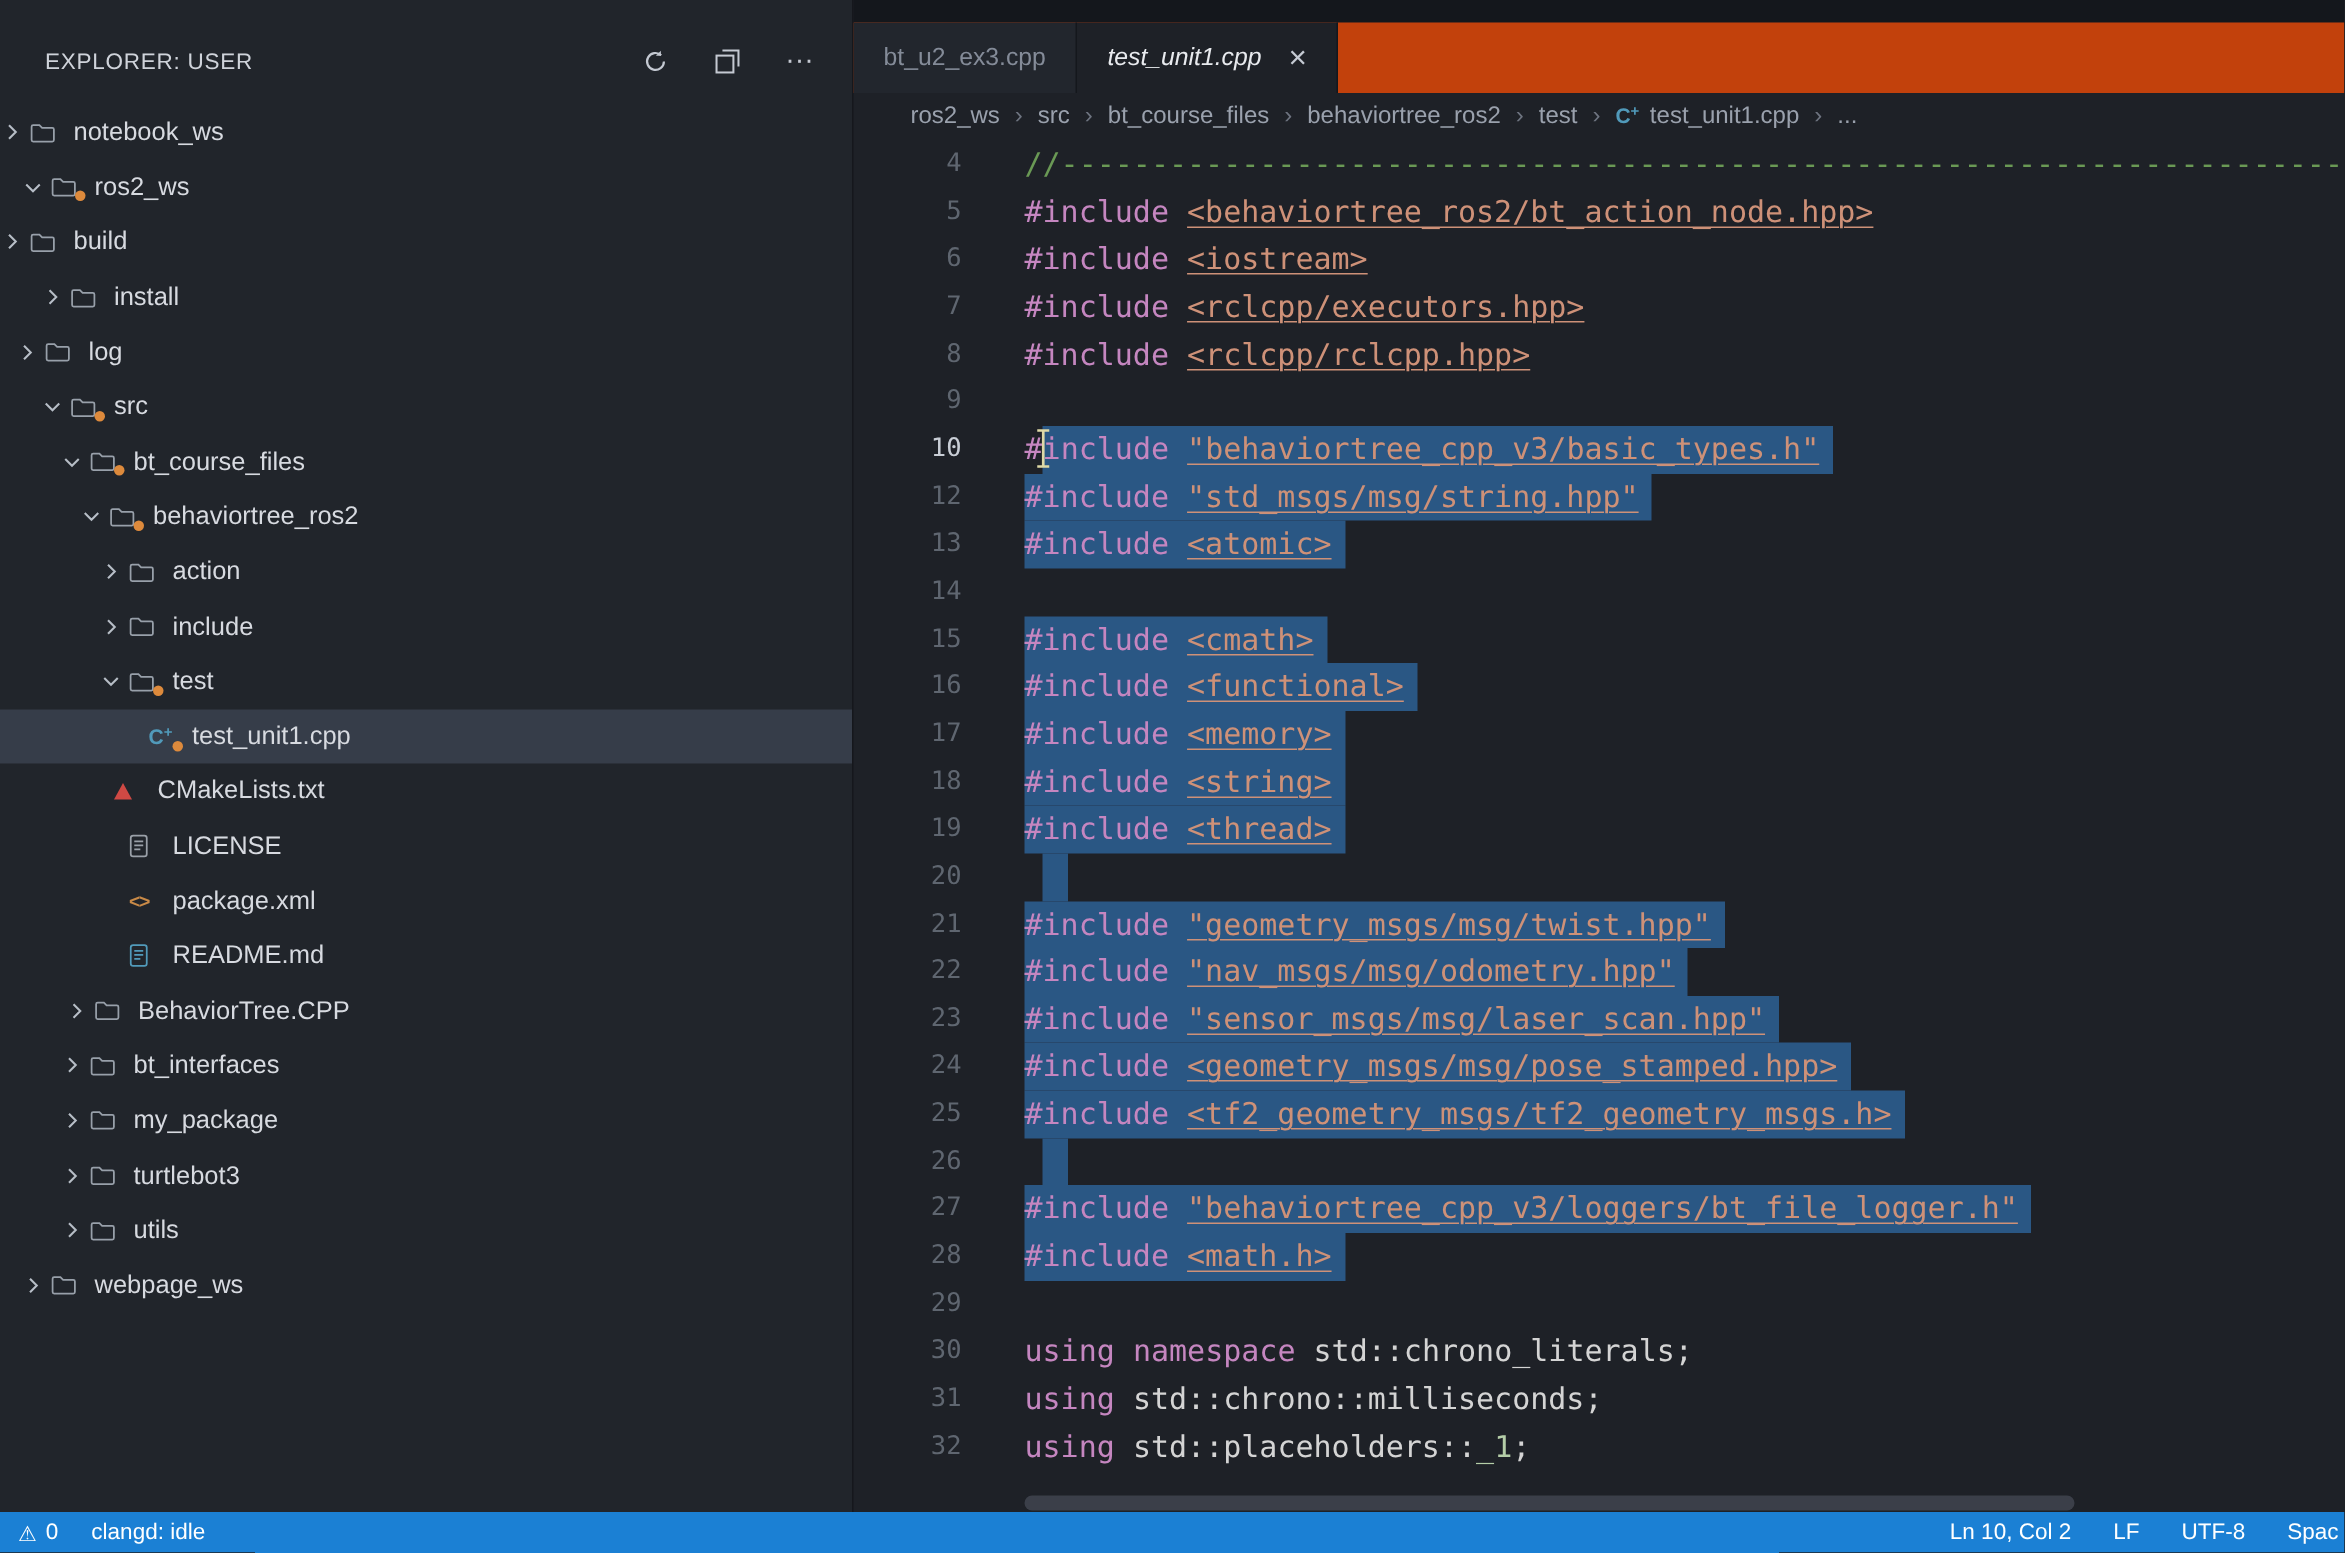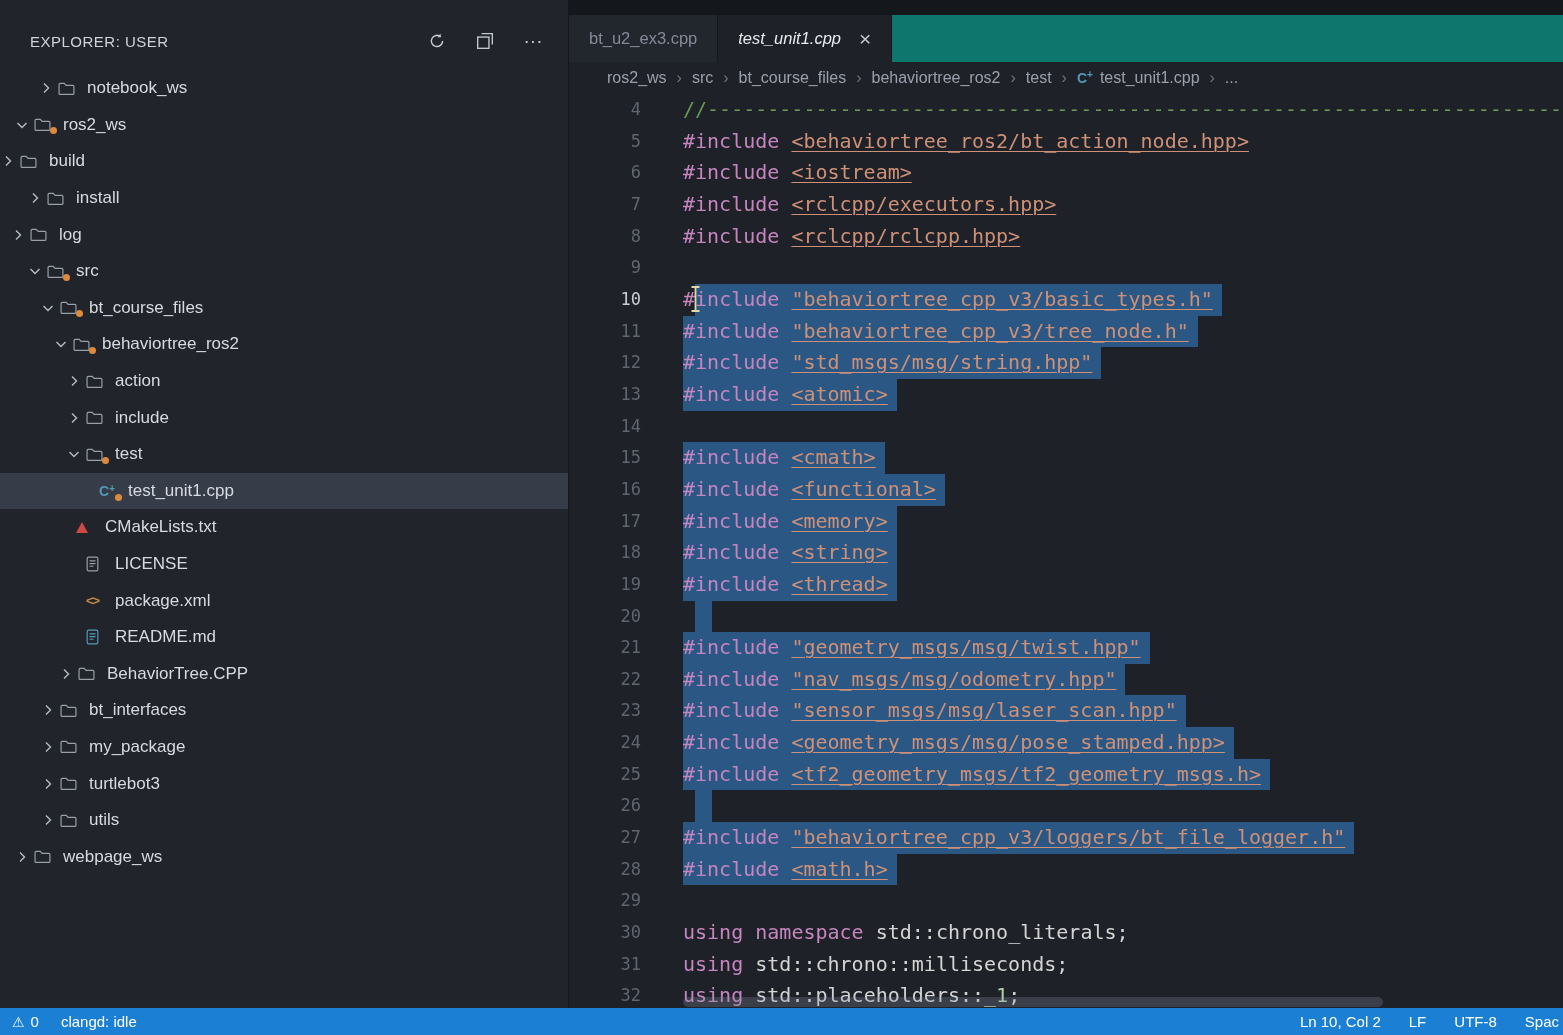"bt_u2_ex3.cpp" .tabbar { background: #0f766e -> #c2410c }
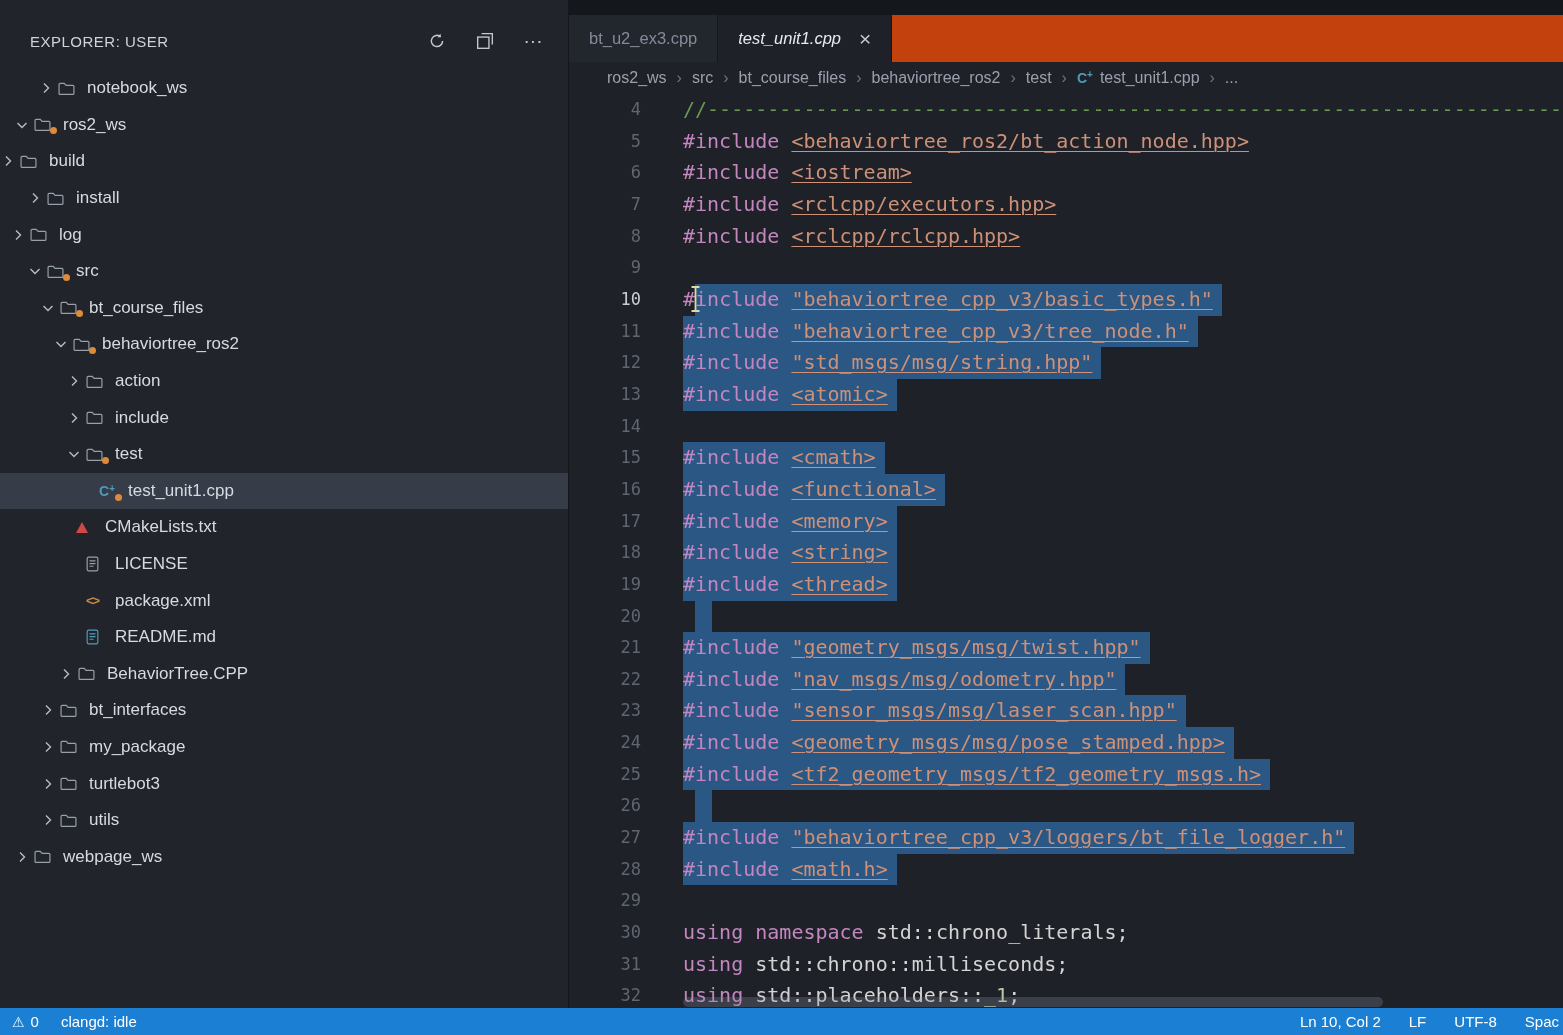"notebook_ws" div.tree-row { margin-left: 38px -> none }
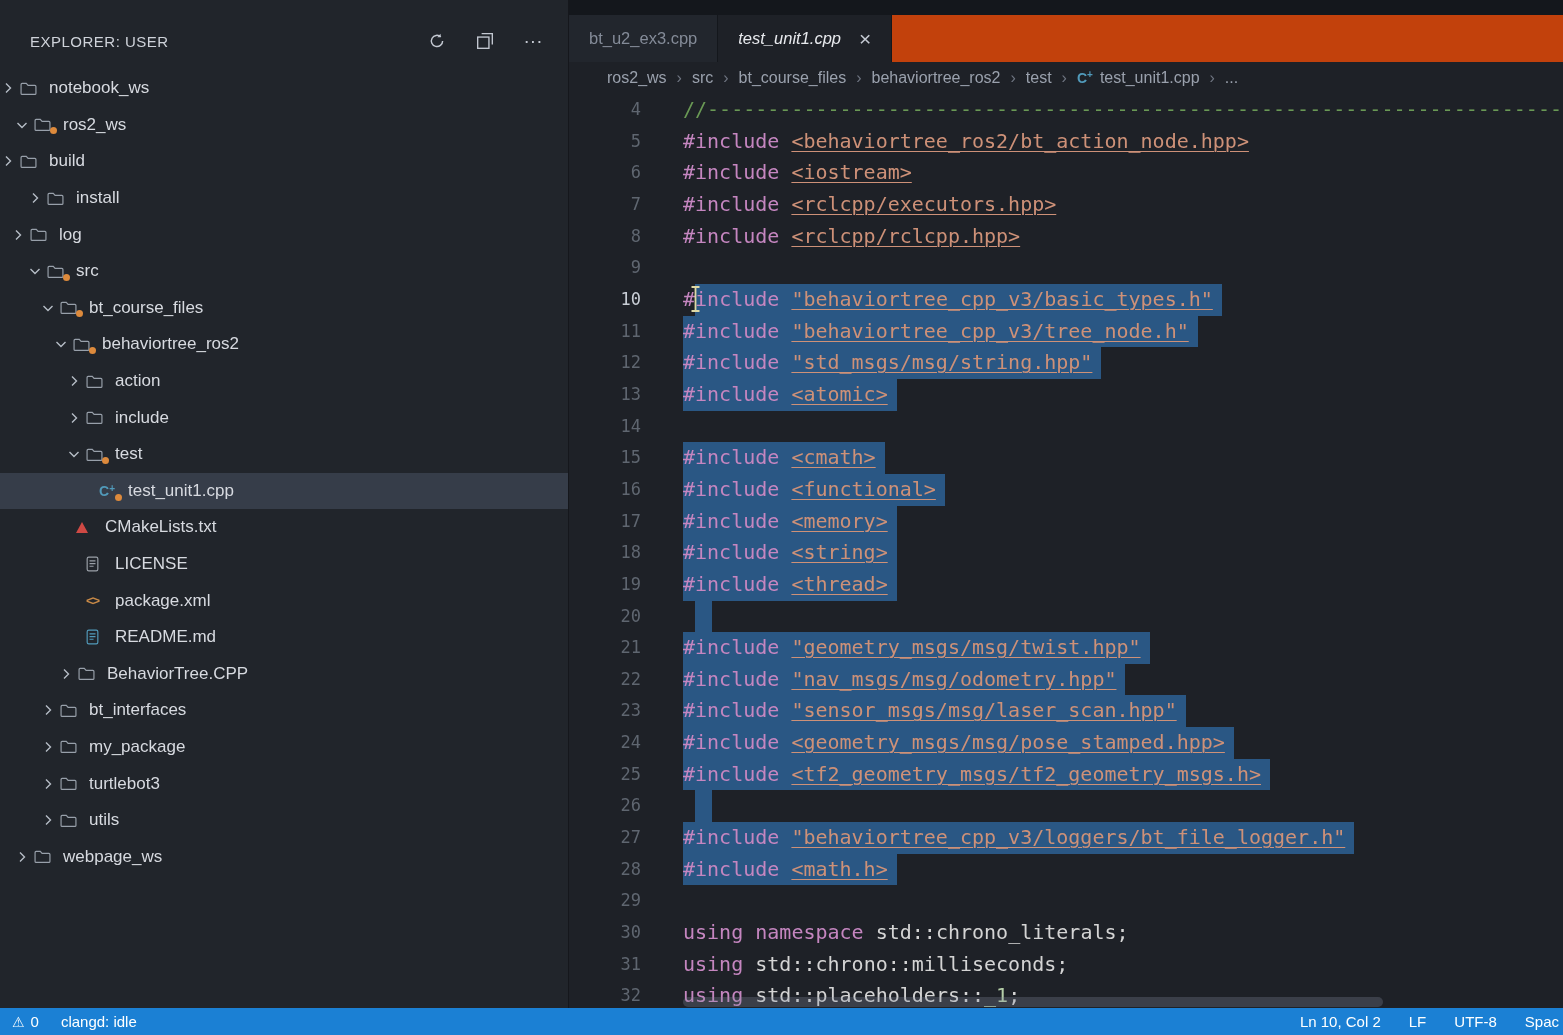"11" div.line { html: <div><span>11</span><span><span><span>#include</span><span> </span><span>"behaviortree_cpp_v3/tree_node.h"</span></span></span></div> -> none }
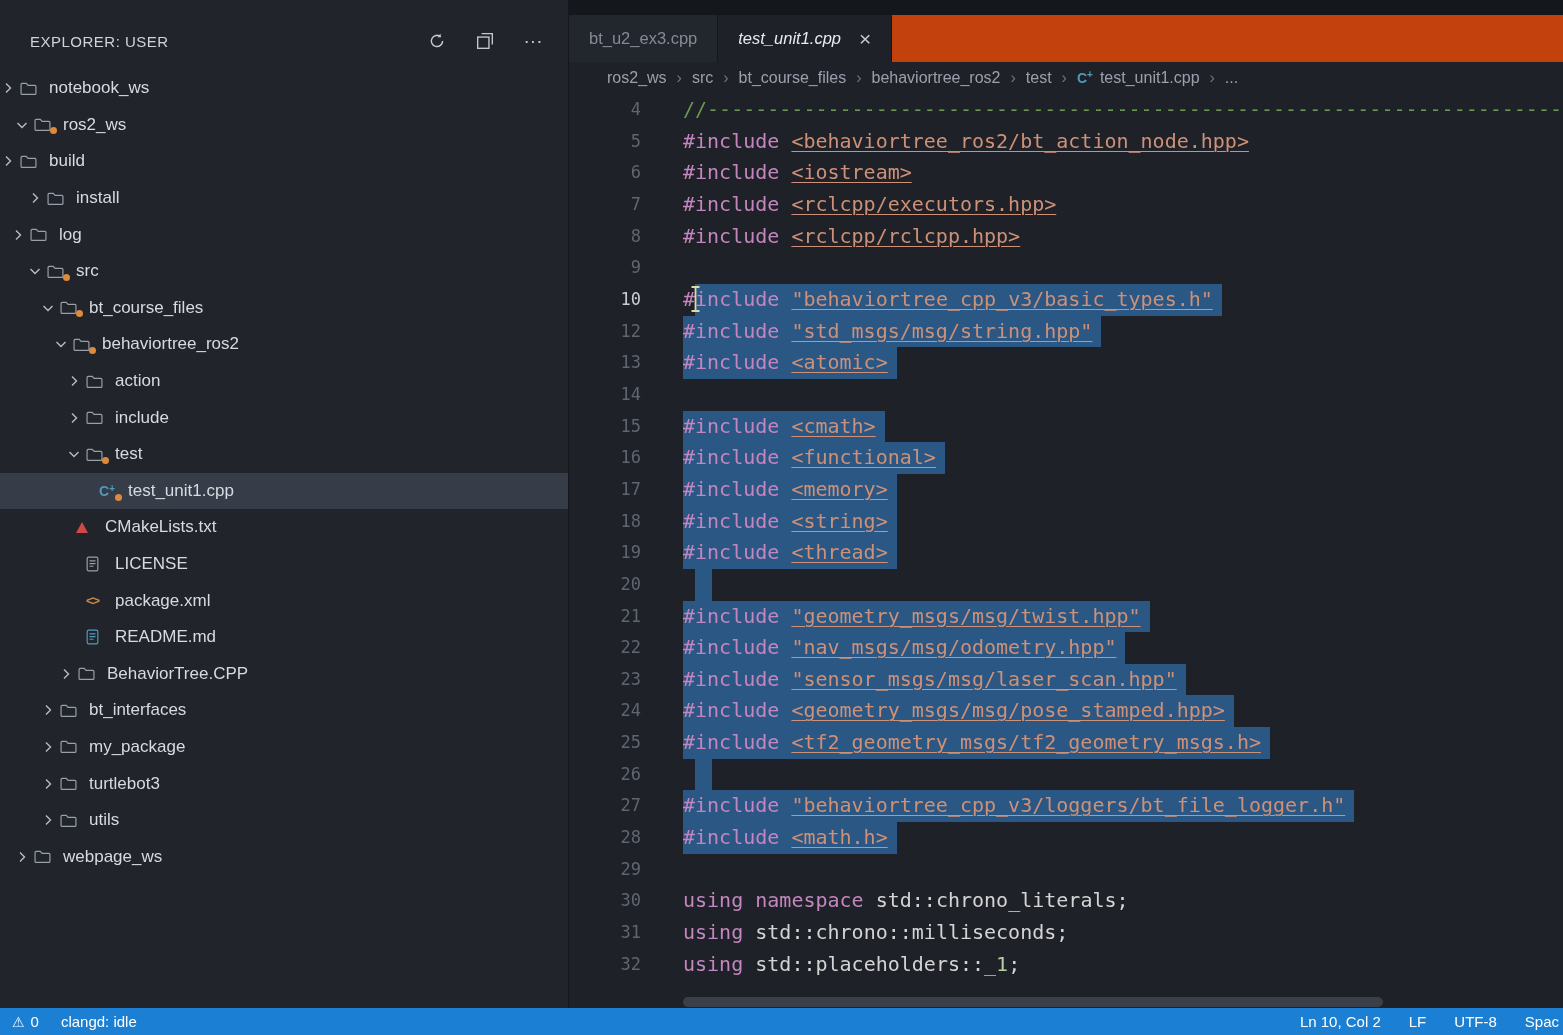"BehaviorTree.CPP" div.tree-row { margin-left: 15px -> none }
